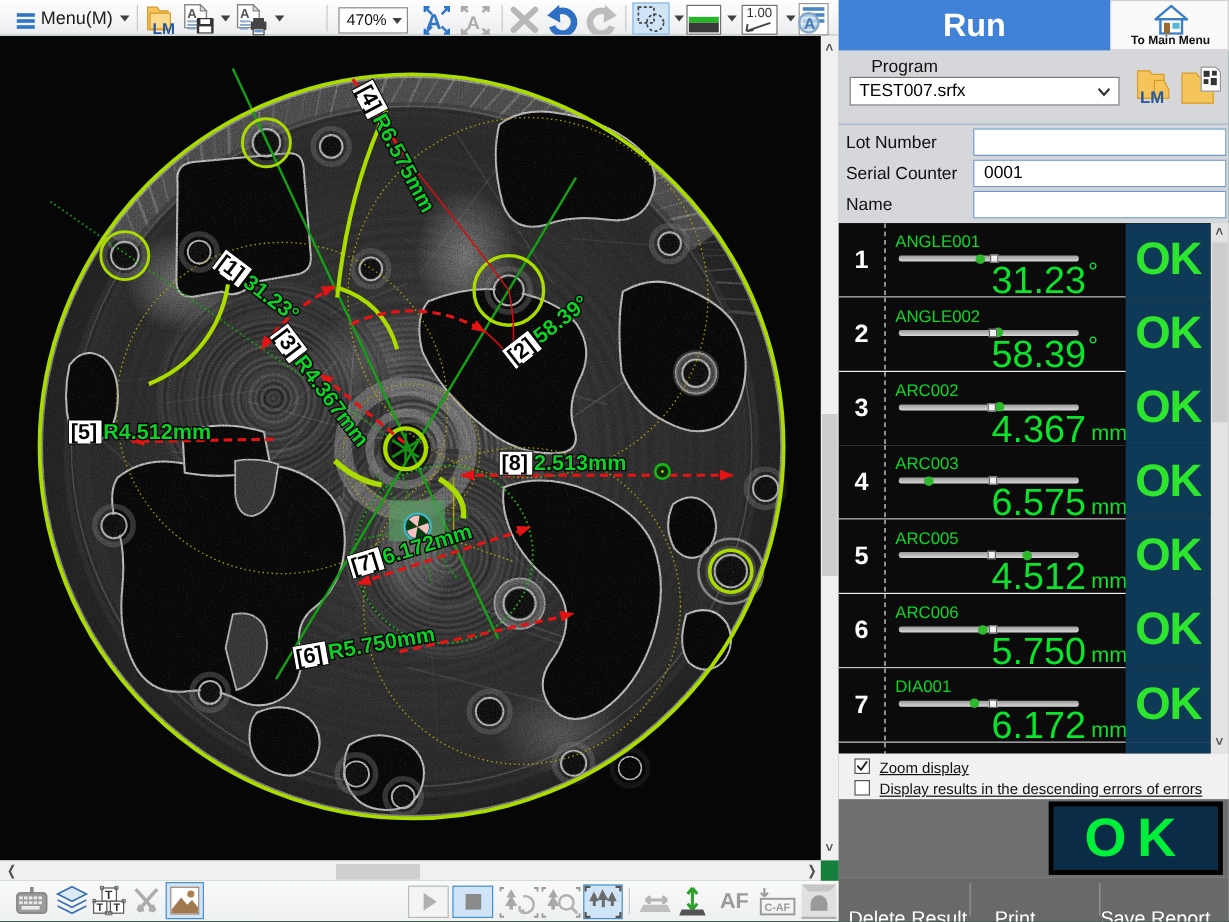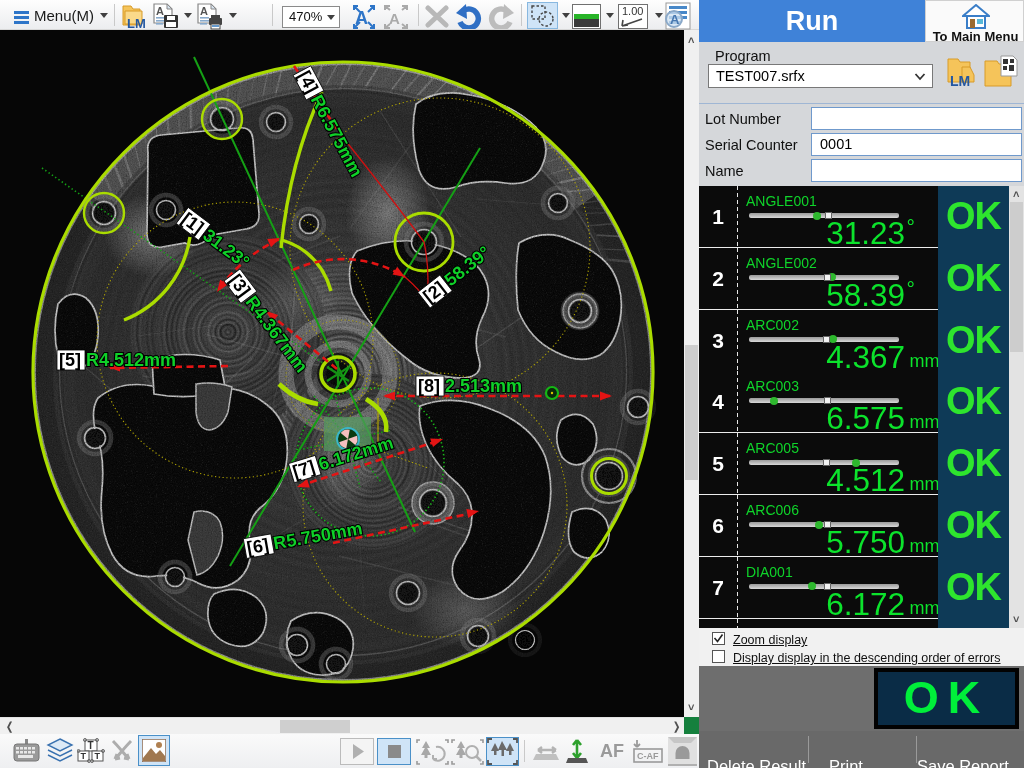"To Main Menu" #mainmenu .t { font-size: 13px -> 10px }
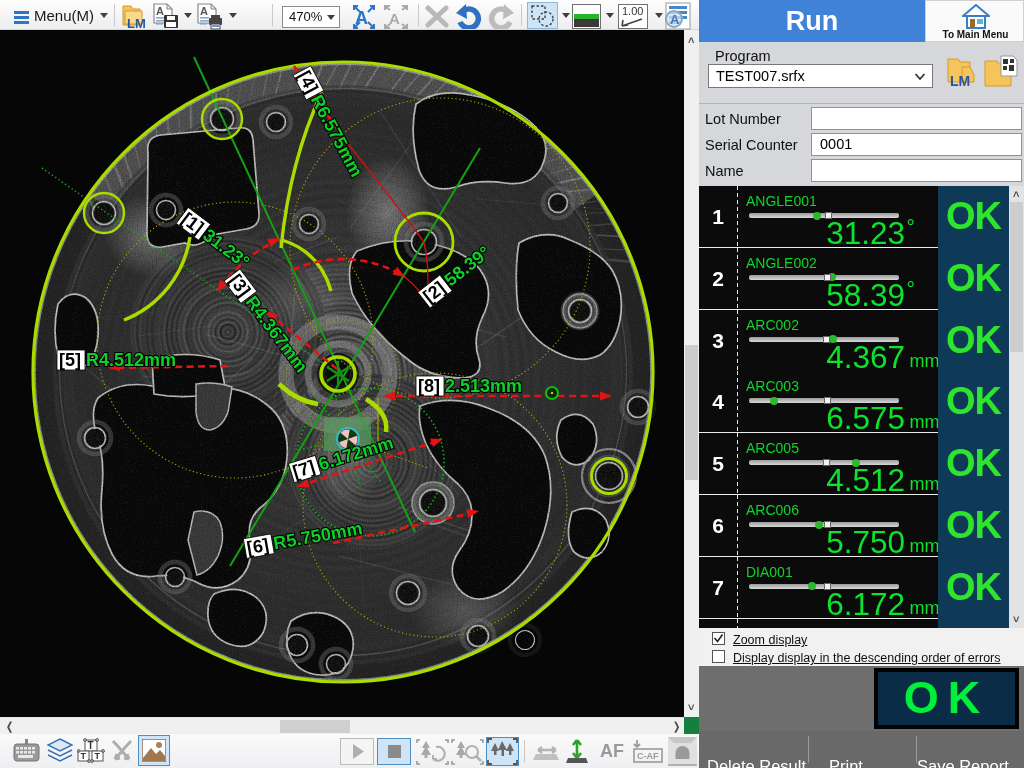"Program" div.lbl { left: 16px -> 27px }
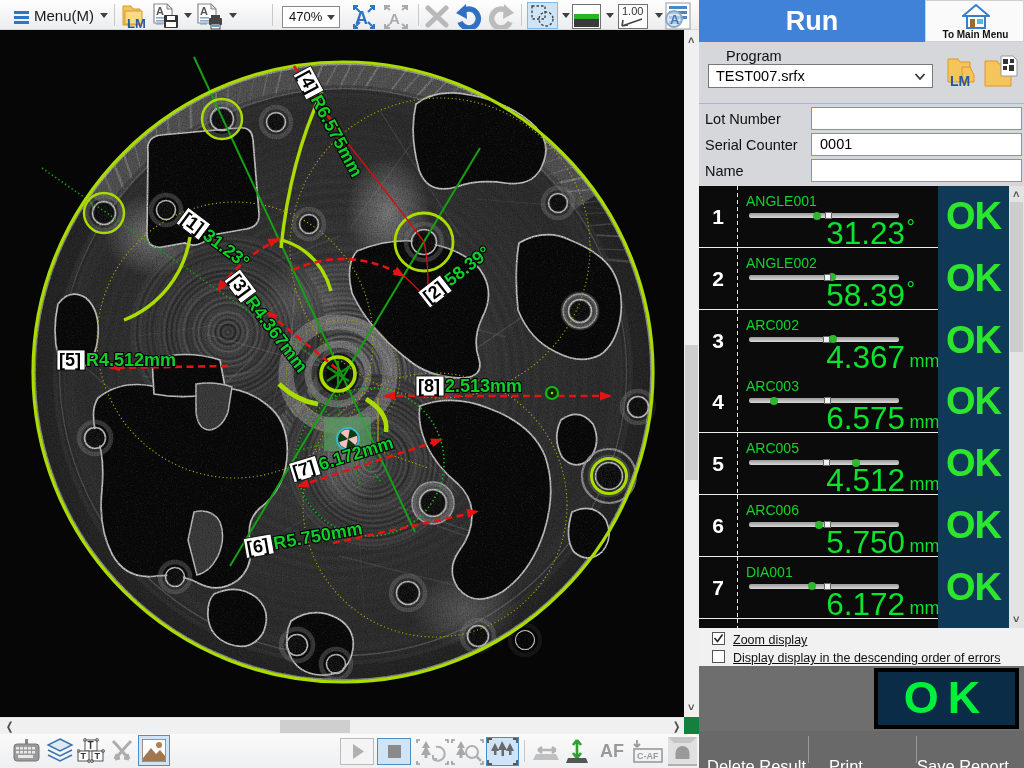"Display display in the descending" div.cbl { text: display in the descending order -> results in the descending errors }
